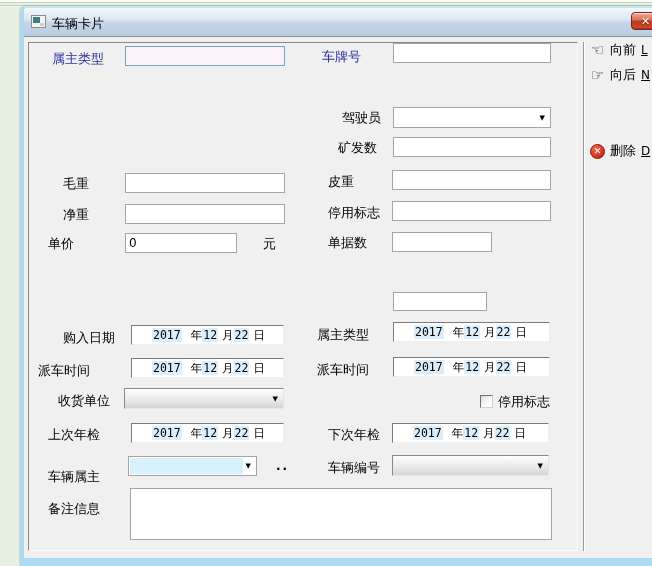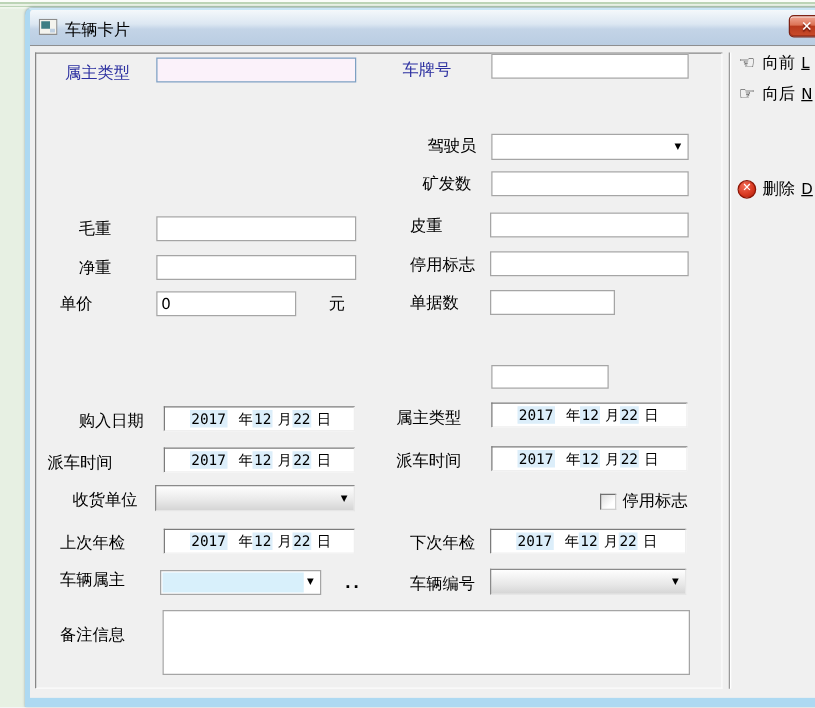"车辆属主" span.lbl { top: 420px -> 432px }
